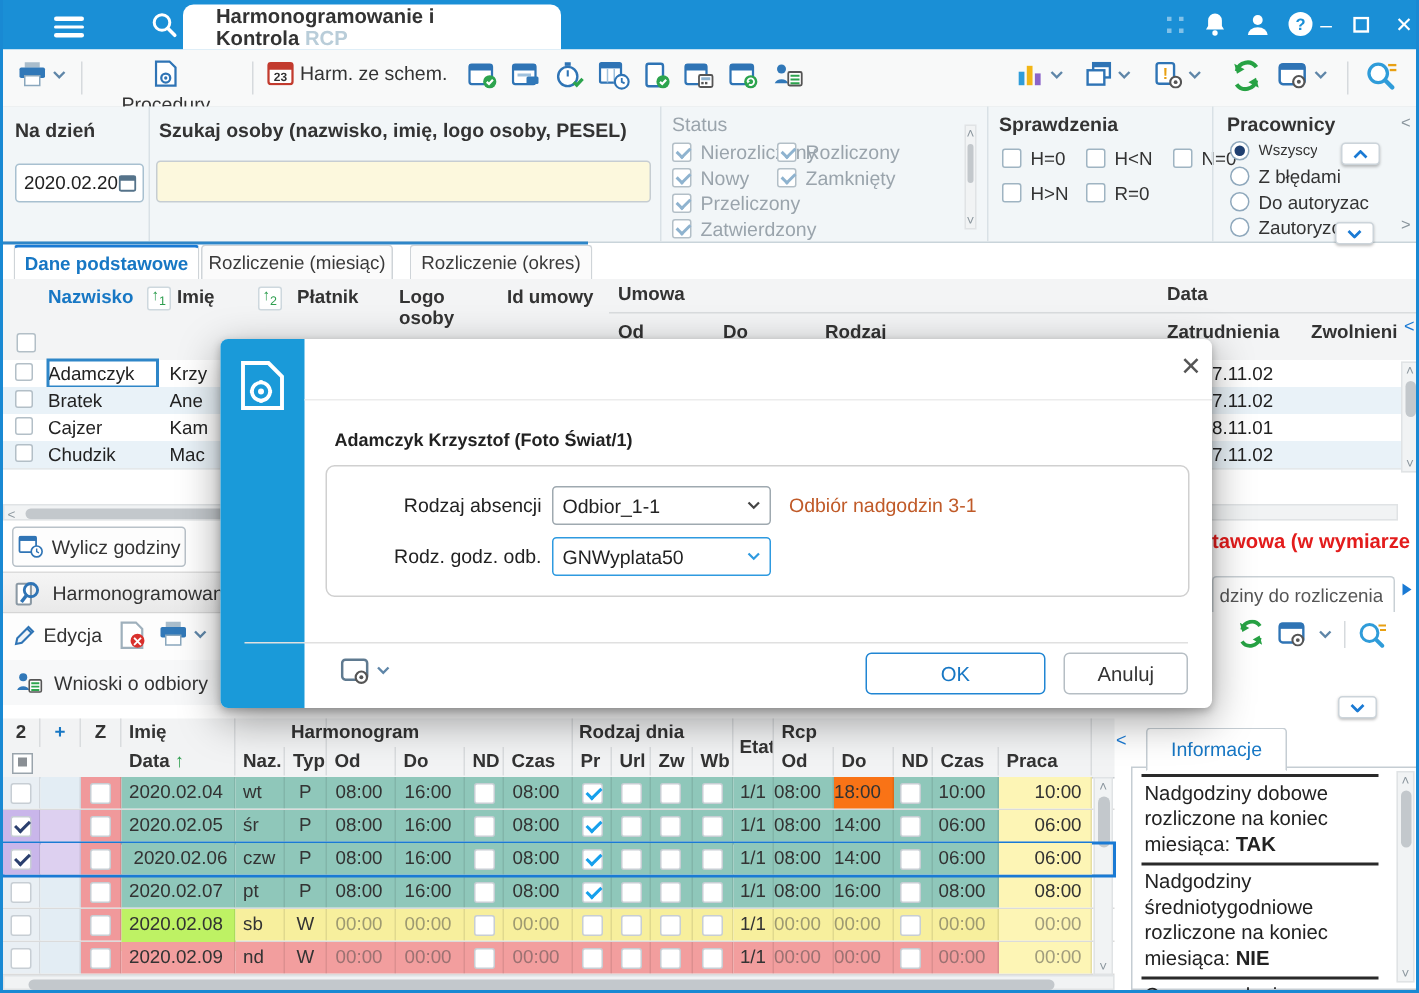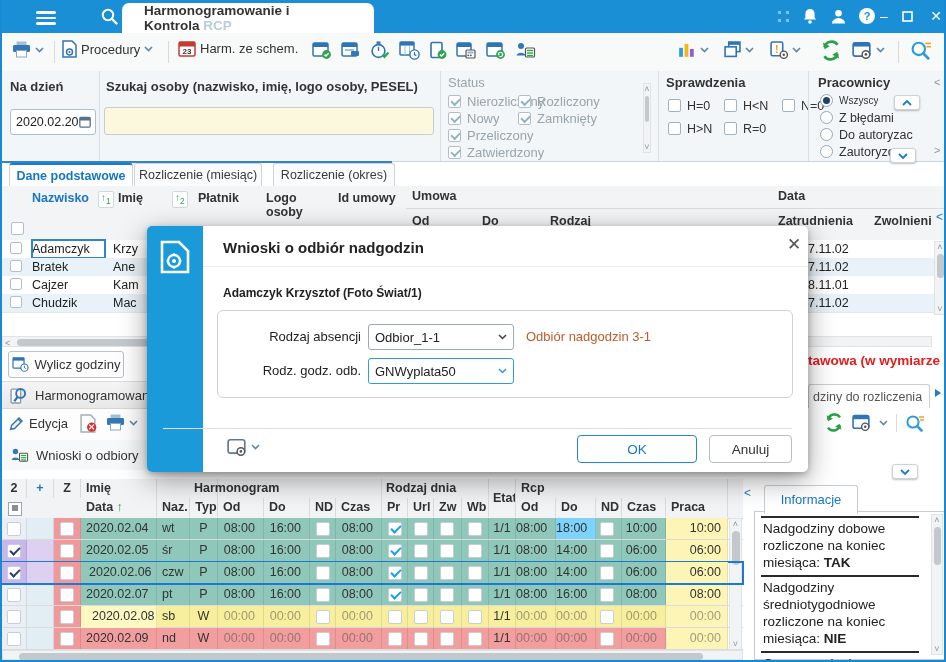"Procedury" div.abs { flex-direction: none -> column; left: 60px -> 79px }
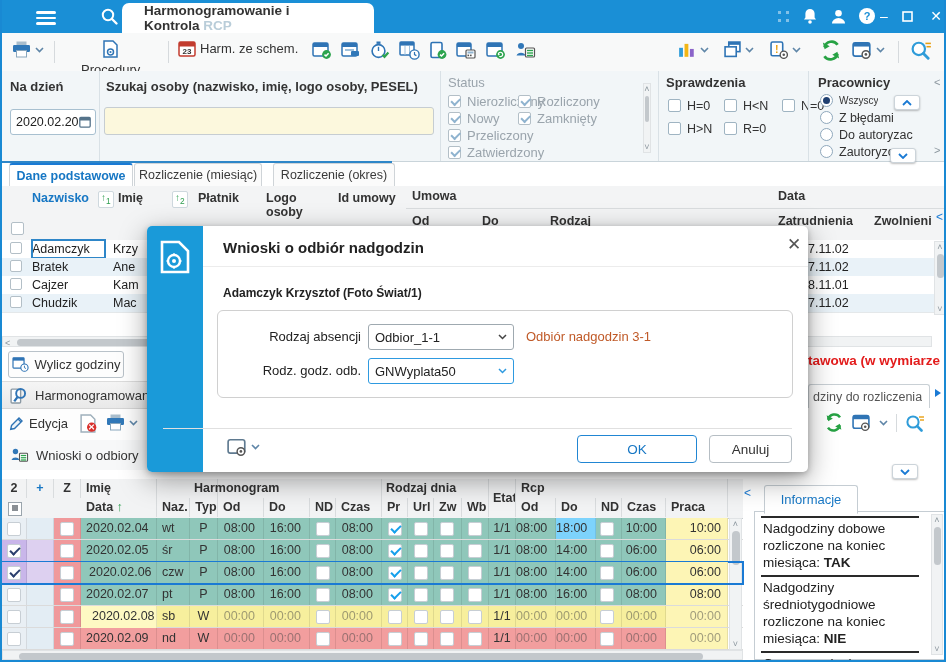"Wnioski o odbiór nadgodzin" div.abs { html: <div>Wnioski o odbiór nadgodzin</div> -> none }
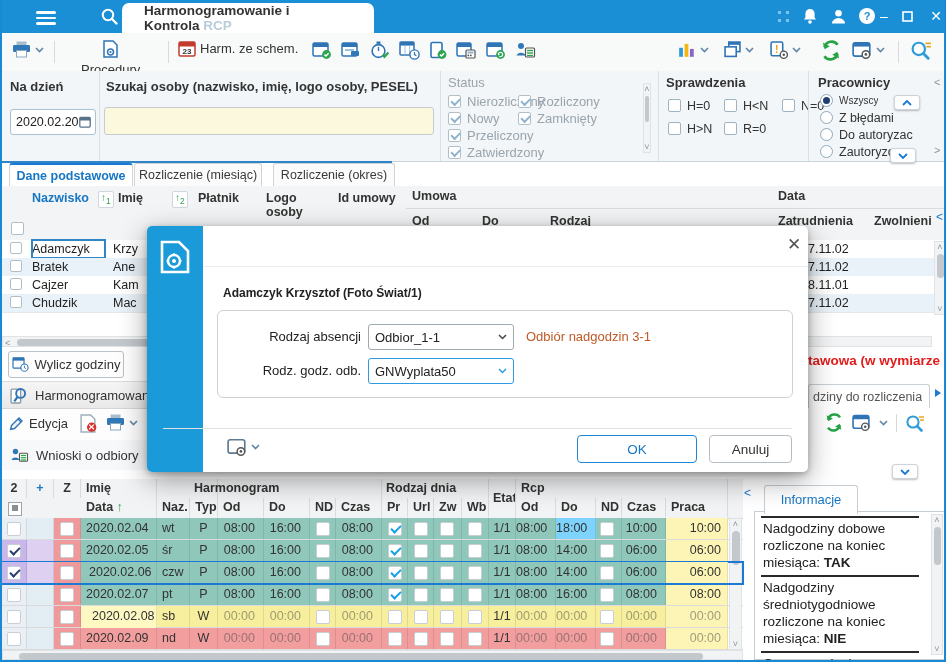"18:00" div.gcell { background: #7dd3fc -> #f97316 }
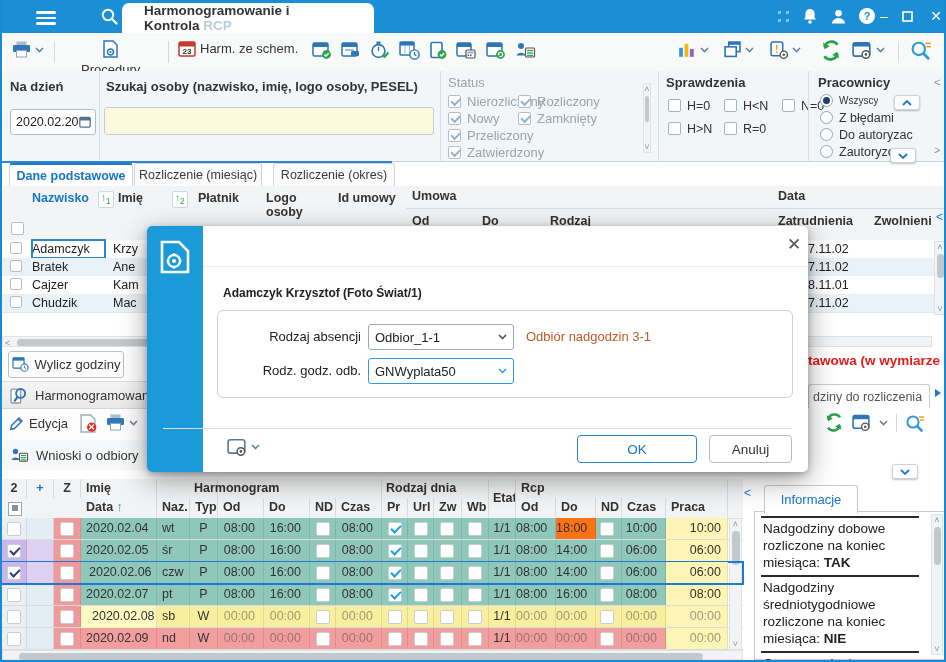"2020.02.08" div.gcell { background: #fef9c3 -> #bef264; padding-left: 11px -> 5px }
